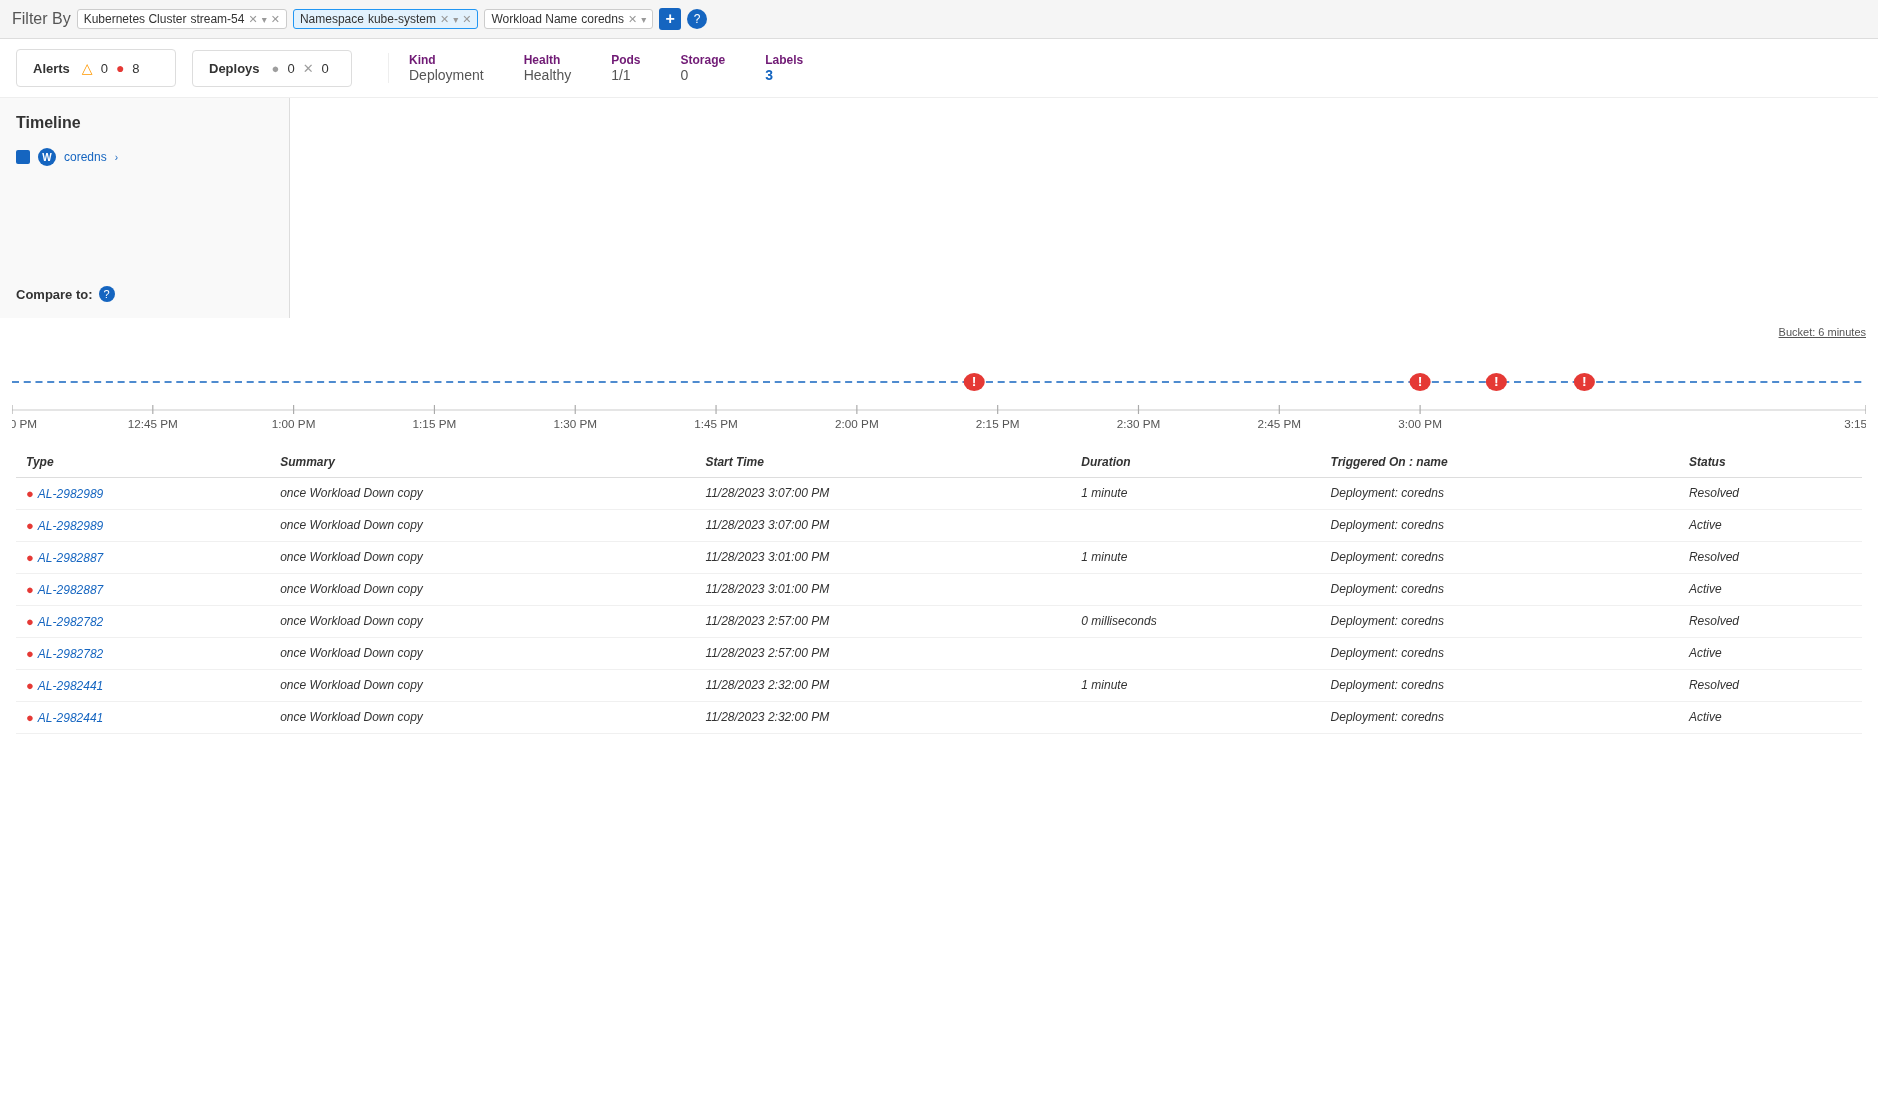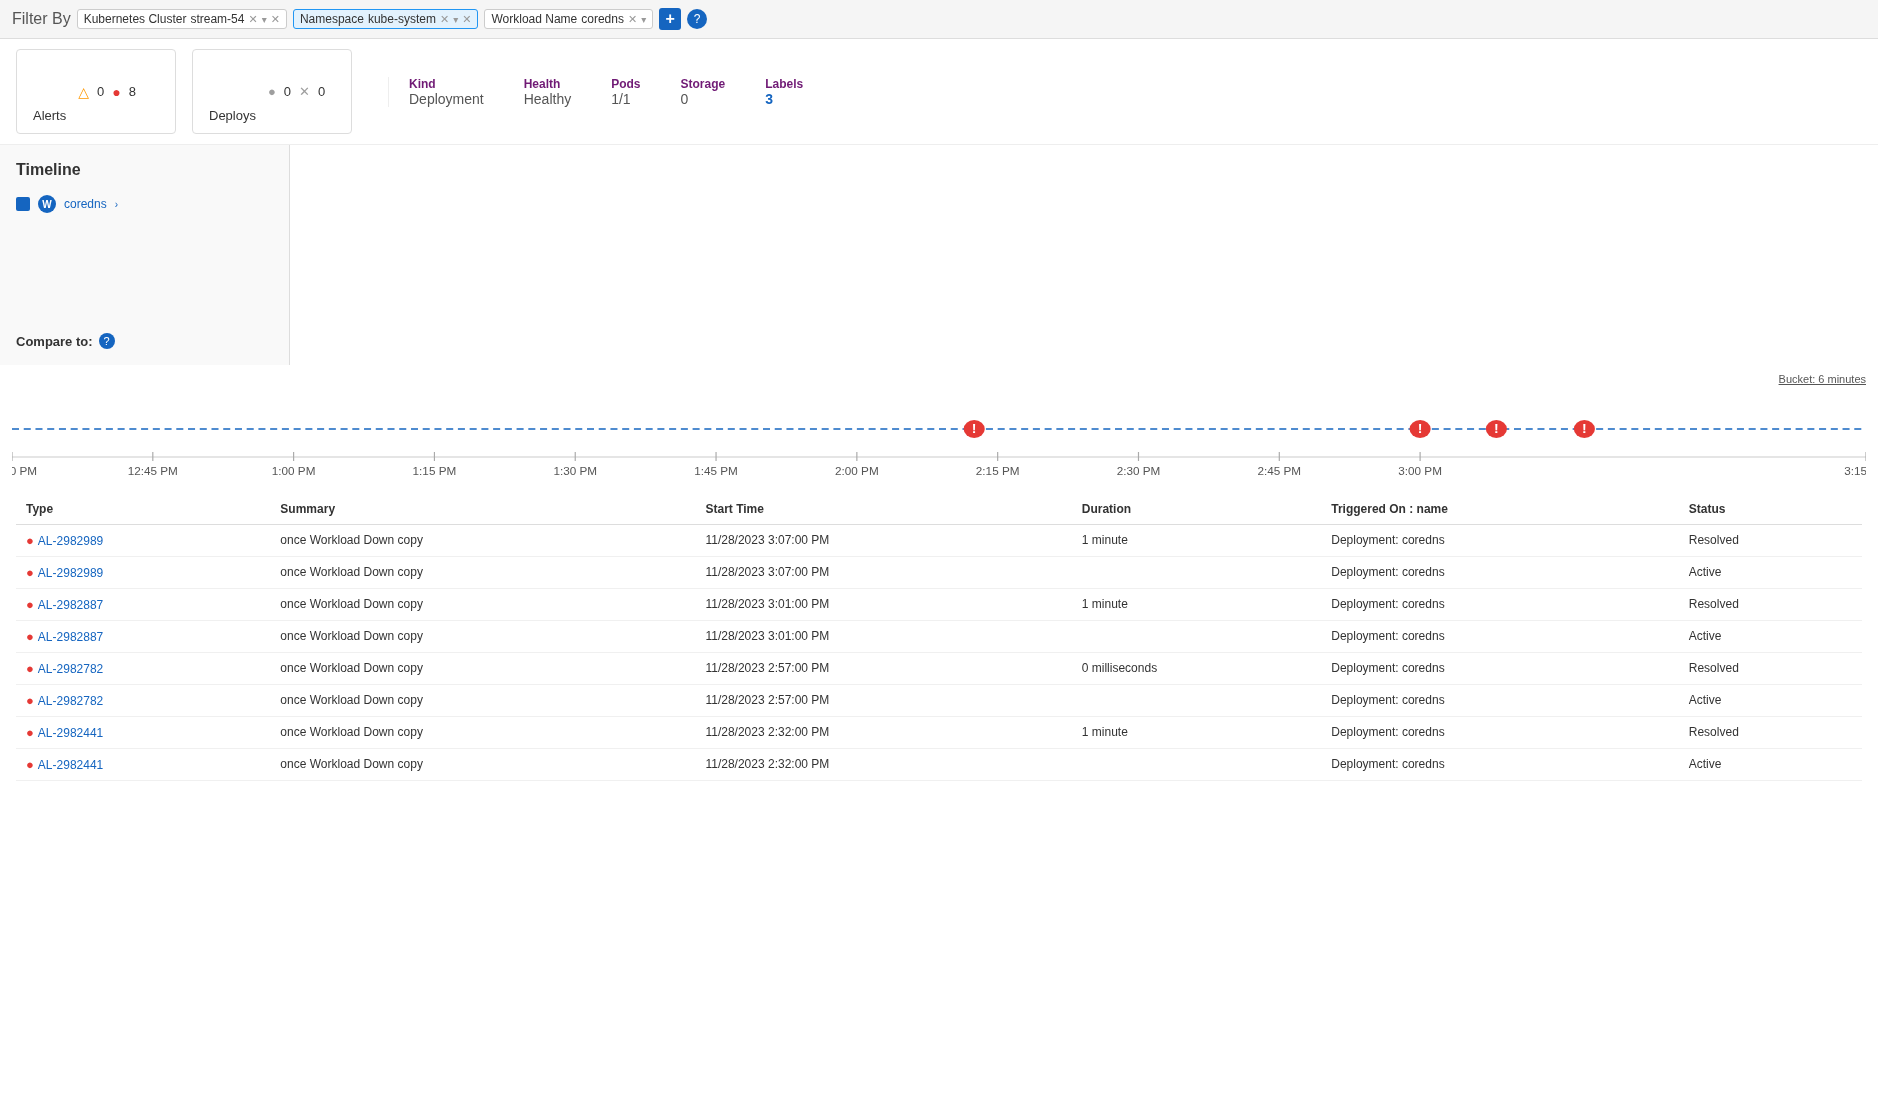"Alerts" .summary-card-label { font-weight: normal -> bold; margin-top: 48px -> none }
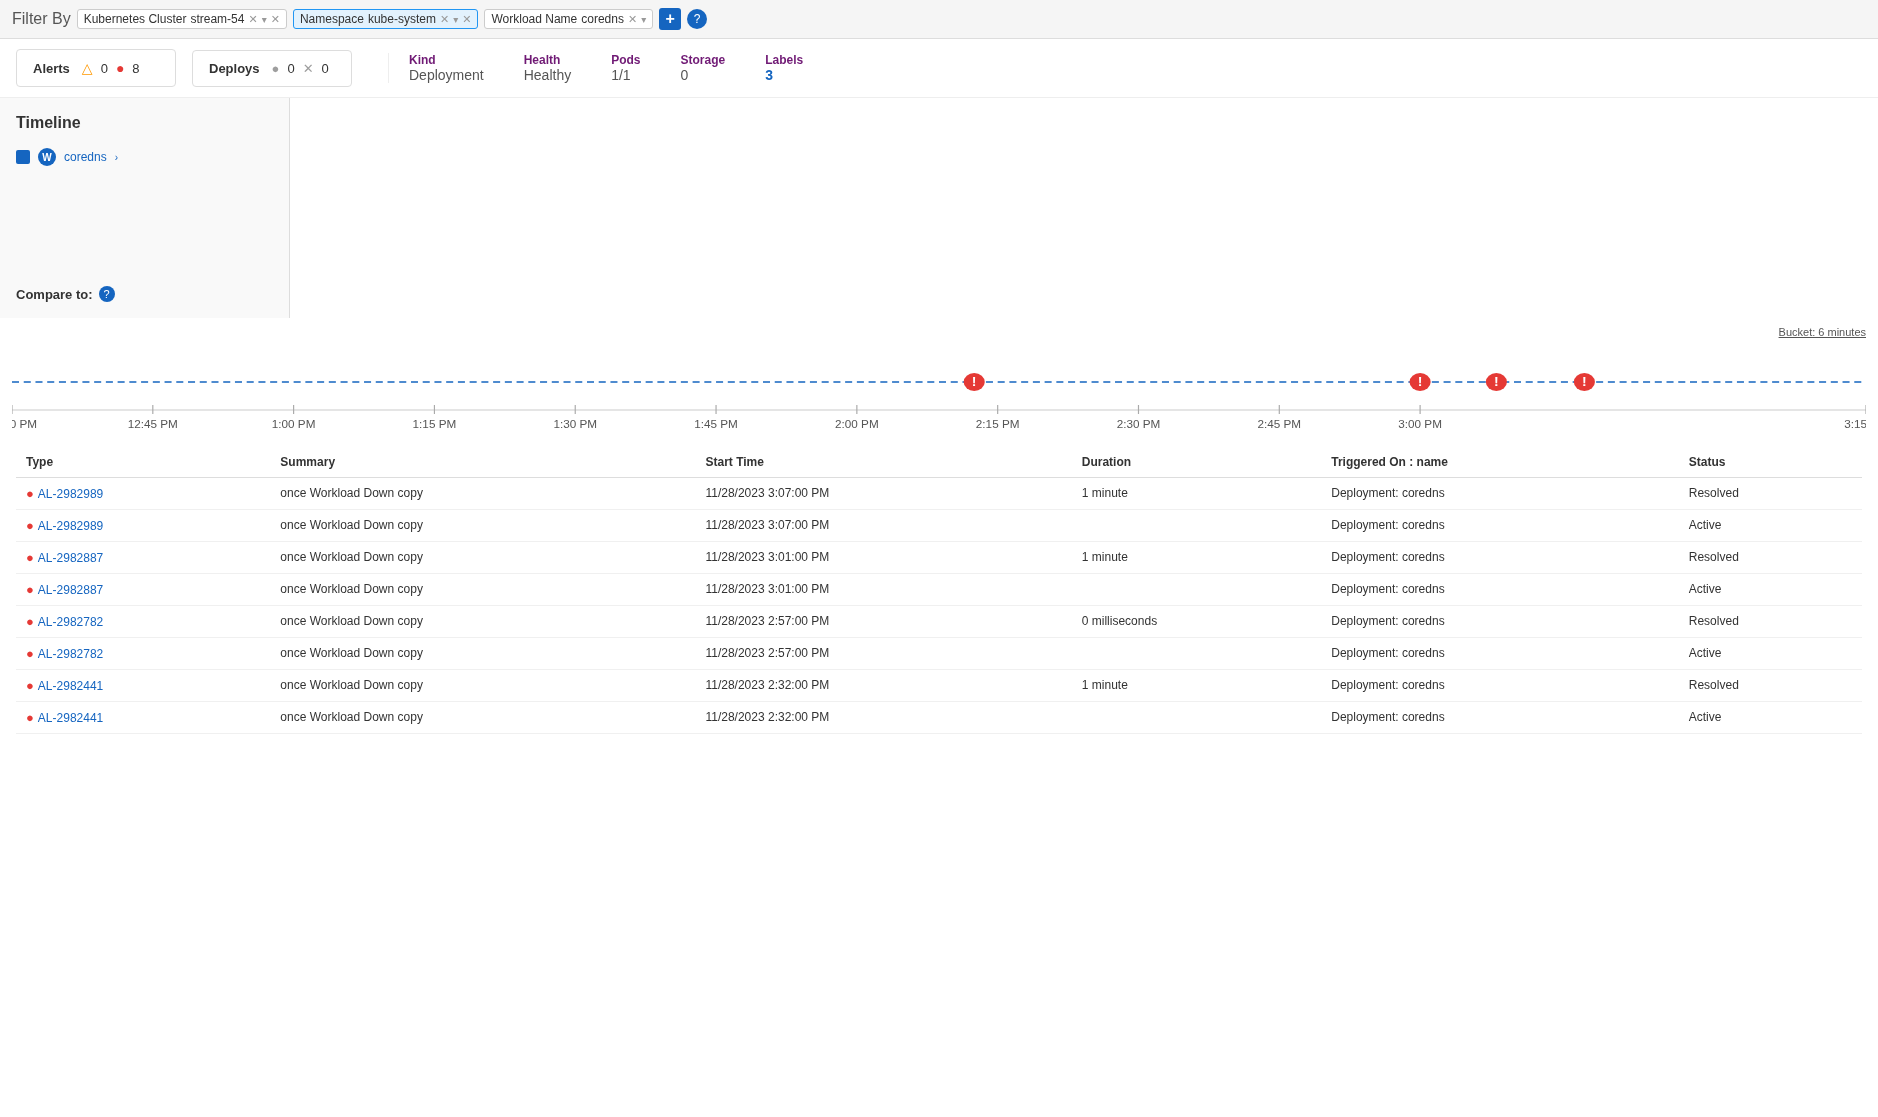"Type" .changes-table { font-style: none -> italic }
